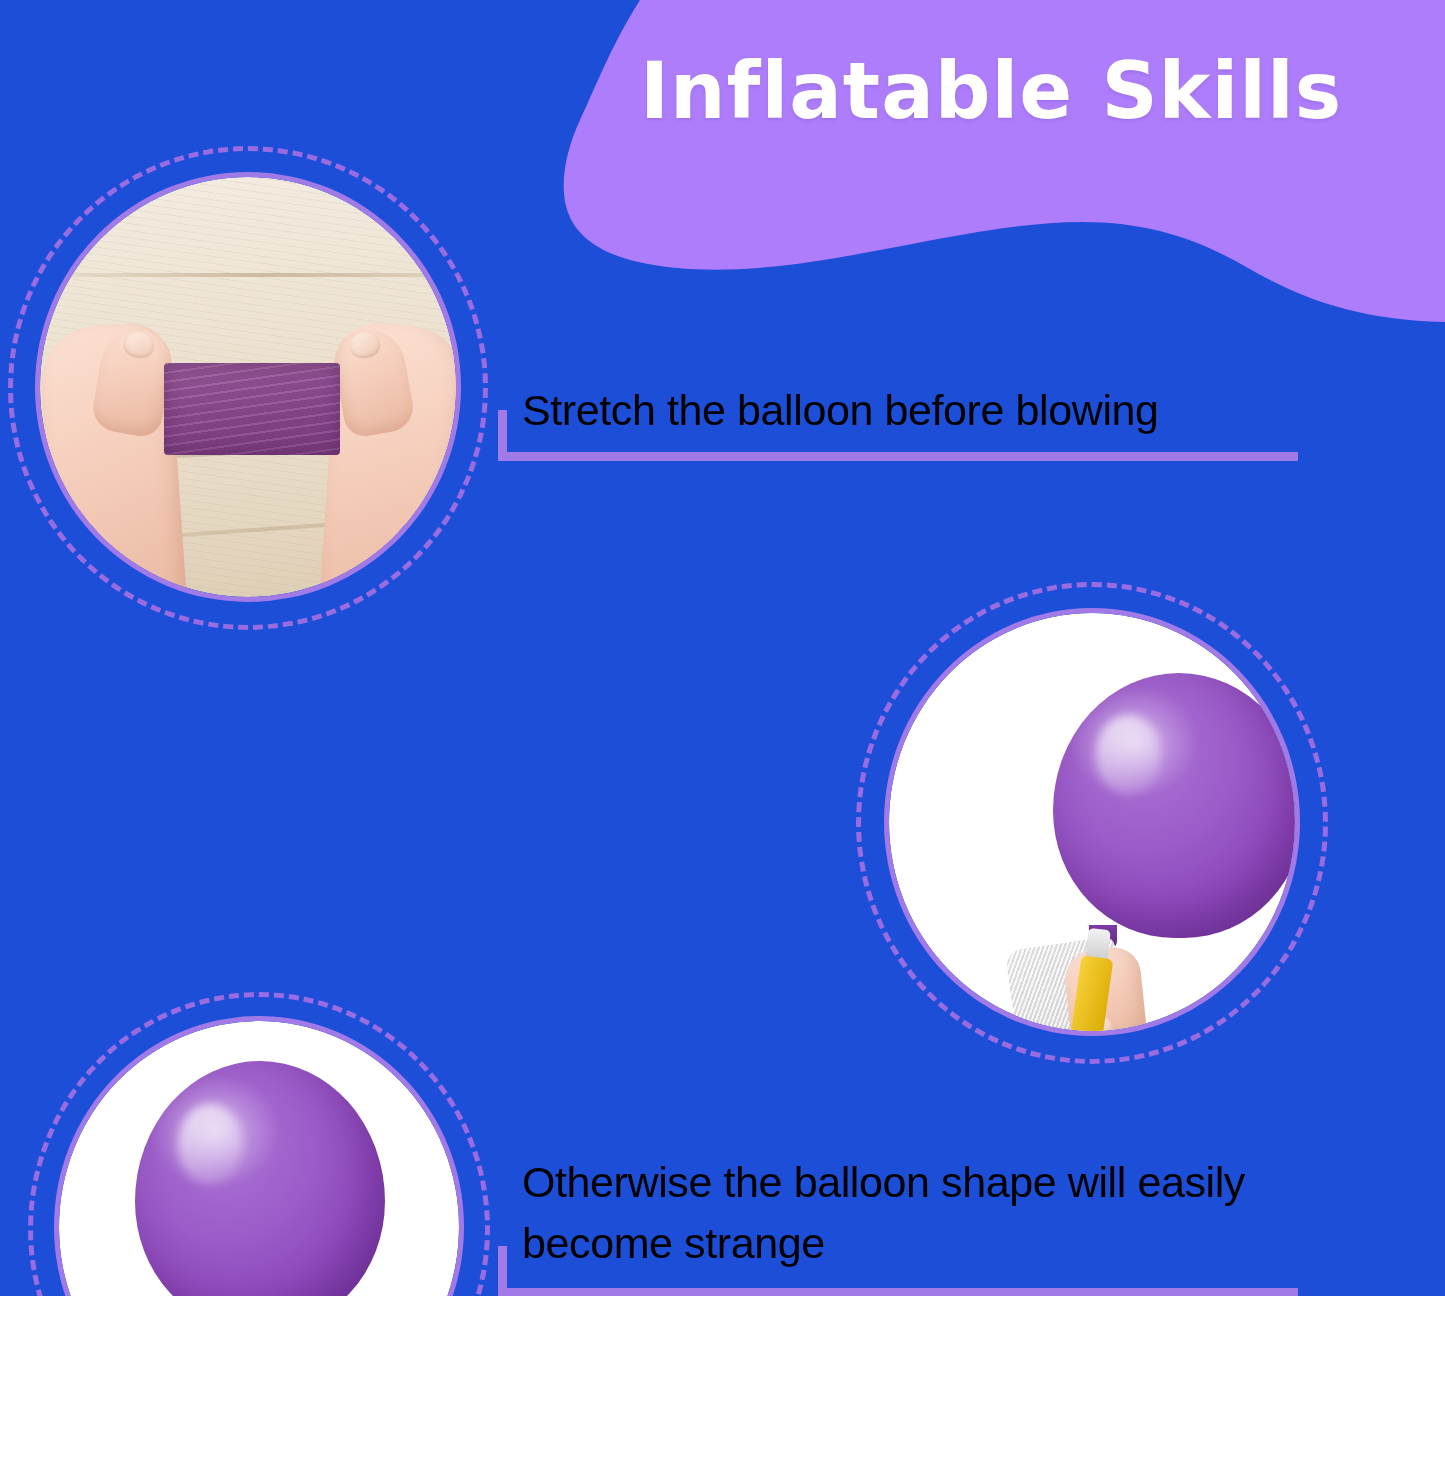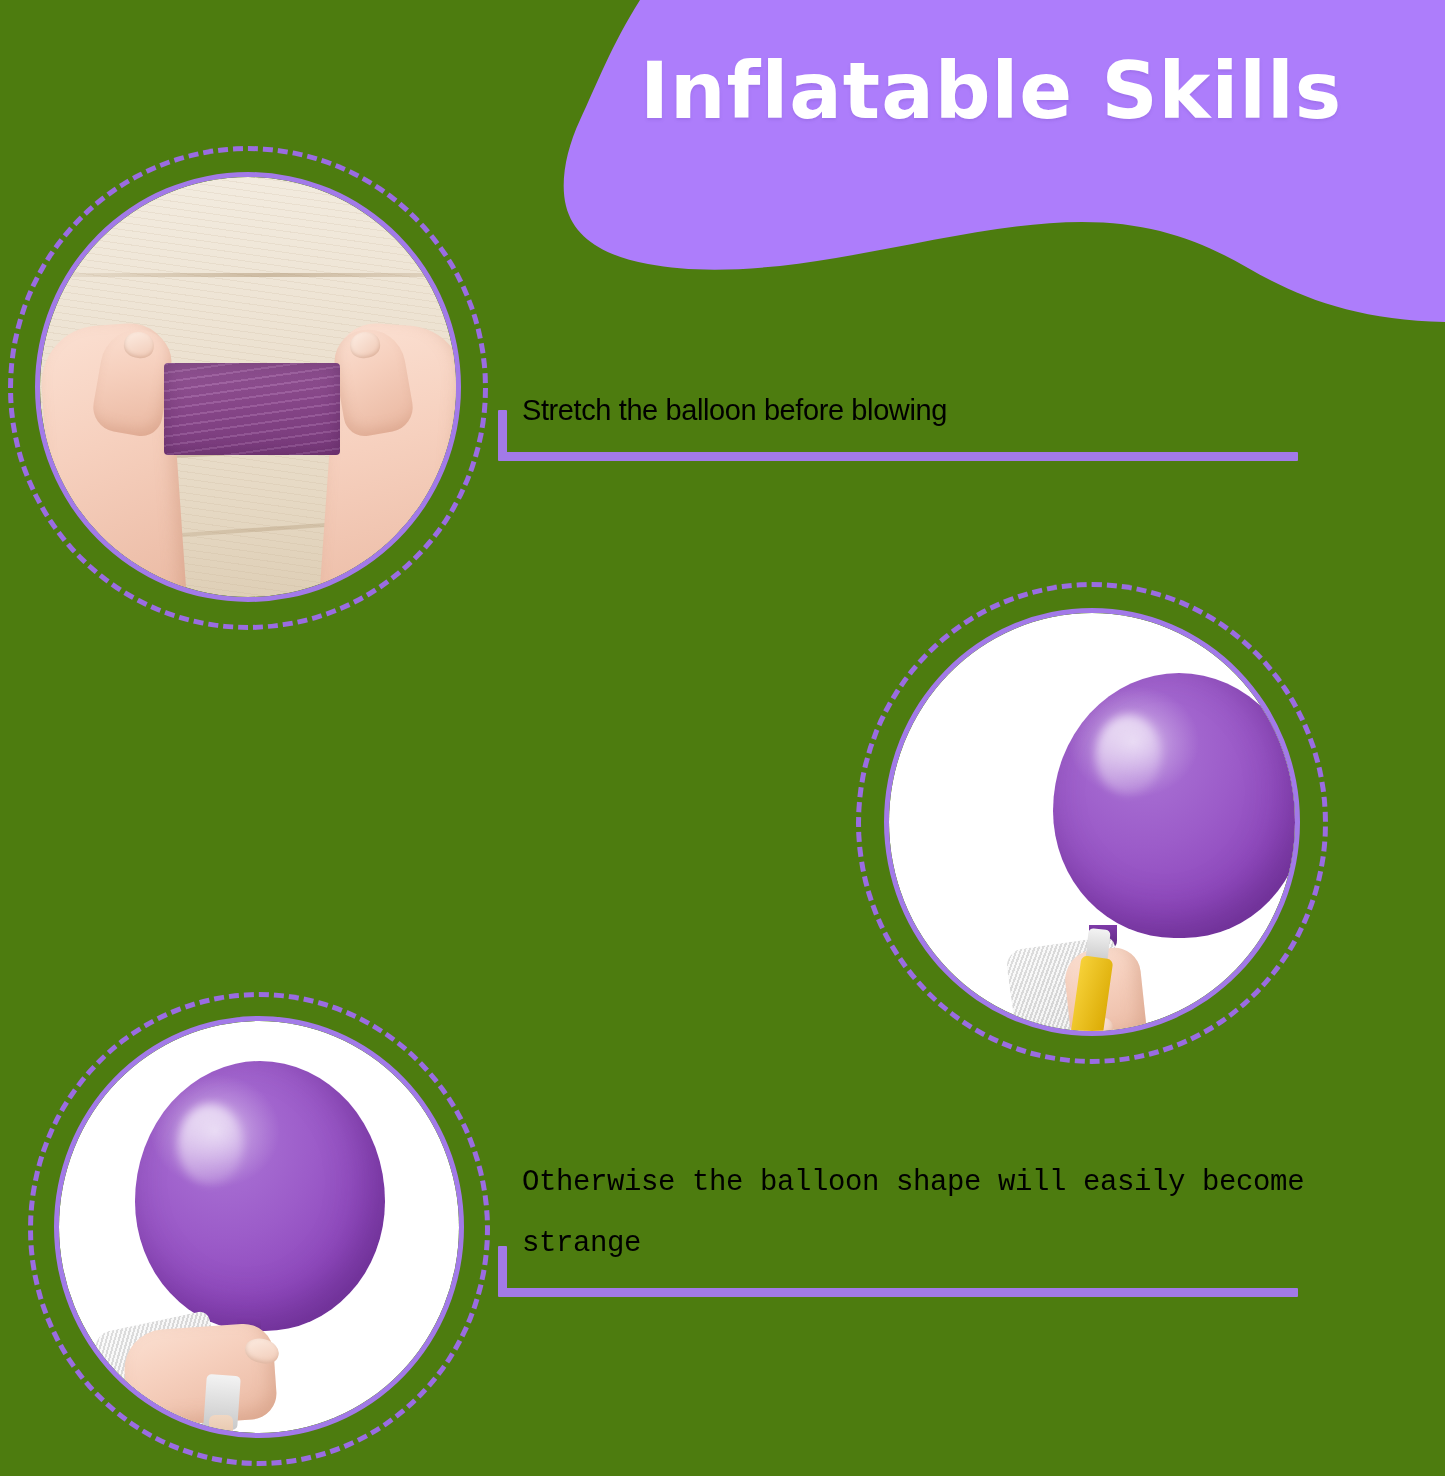"Inflatable Skills" .page { background: #4d7c0f -> #1d4ed8; height: 1476px -> 1296px }
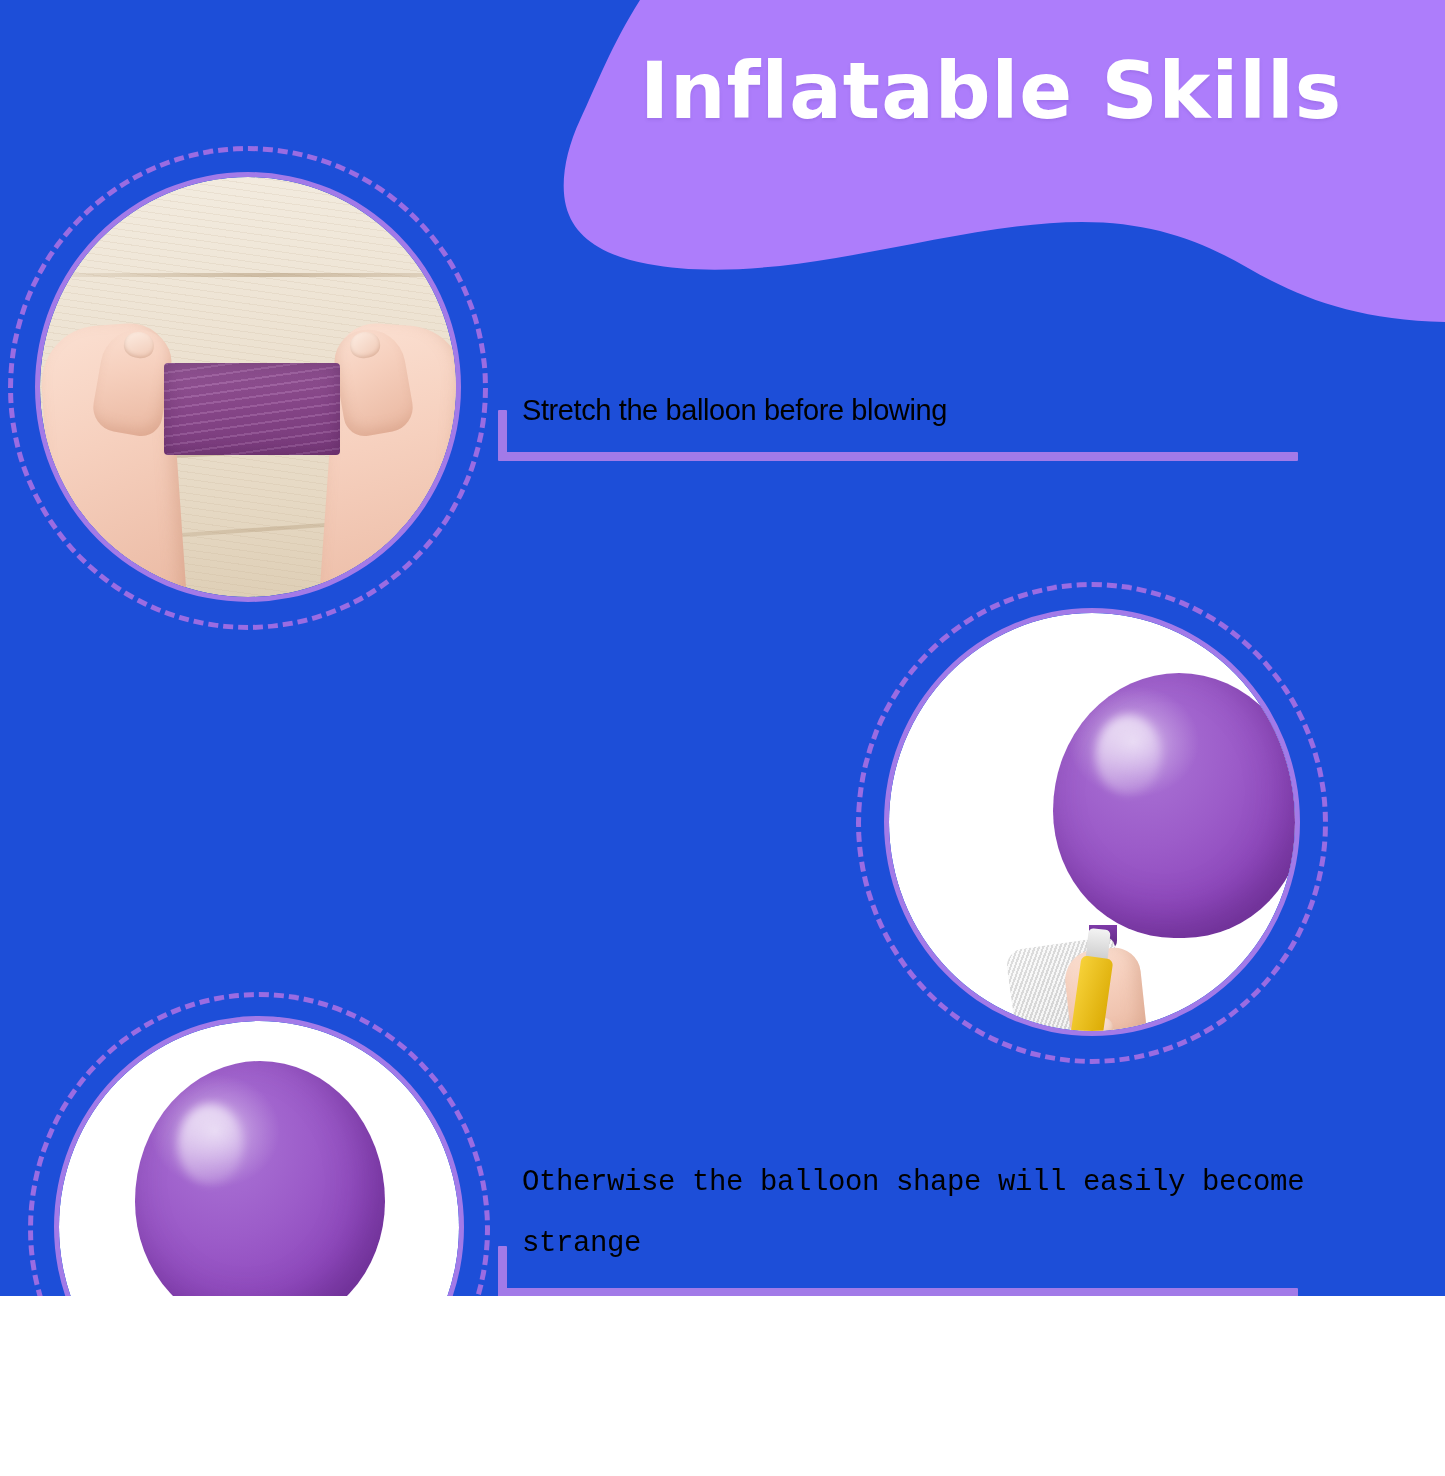"Stretch the balloon before blowing" .caption-text { font-size: 29px -> 43px }
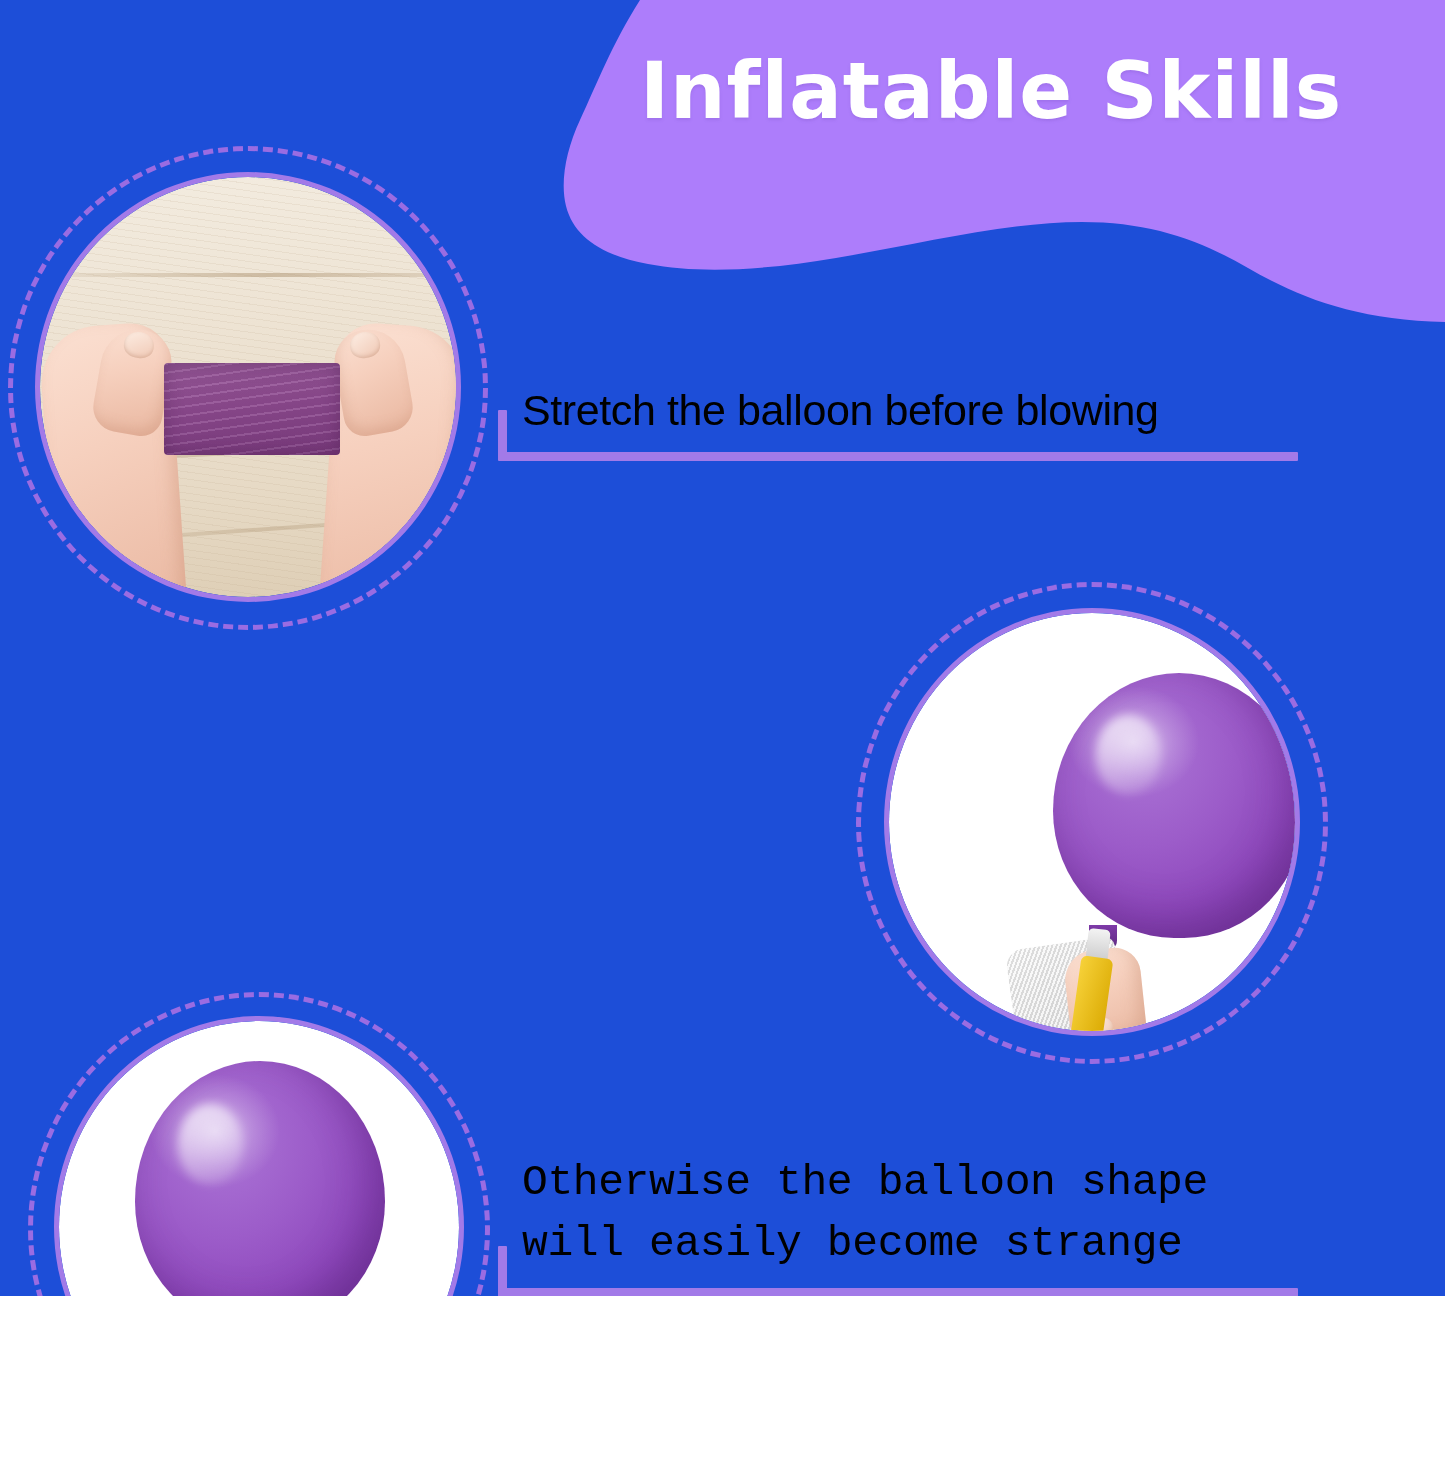"Otherwise the balloon shape will" div.caption-text { font-family: Liberation Mono, monospace -> none }
